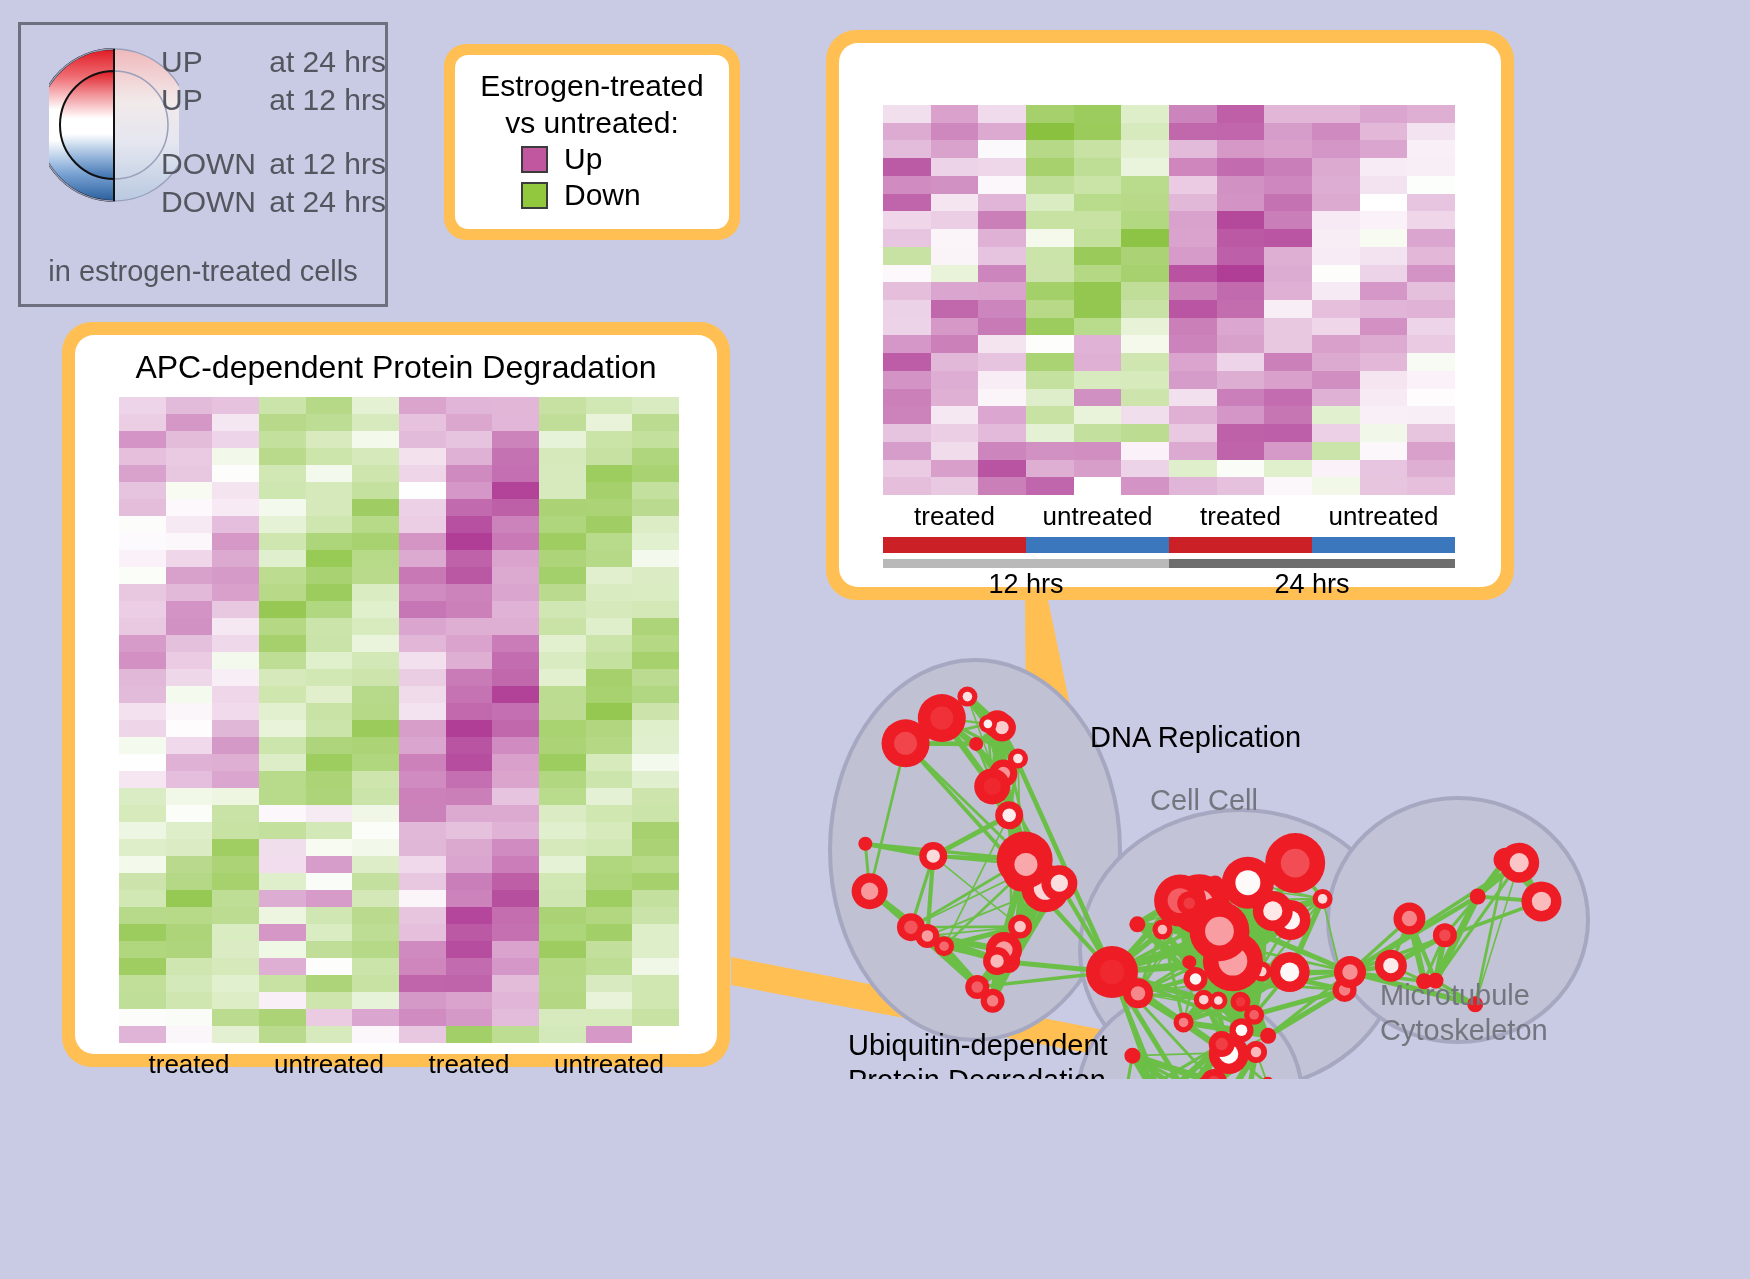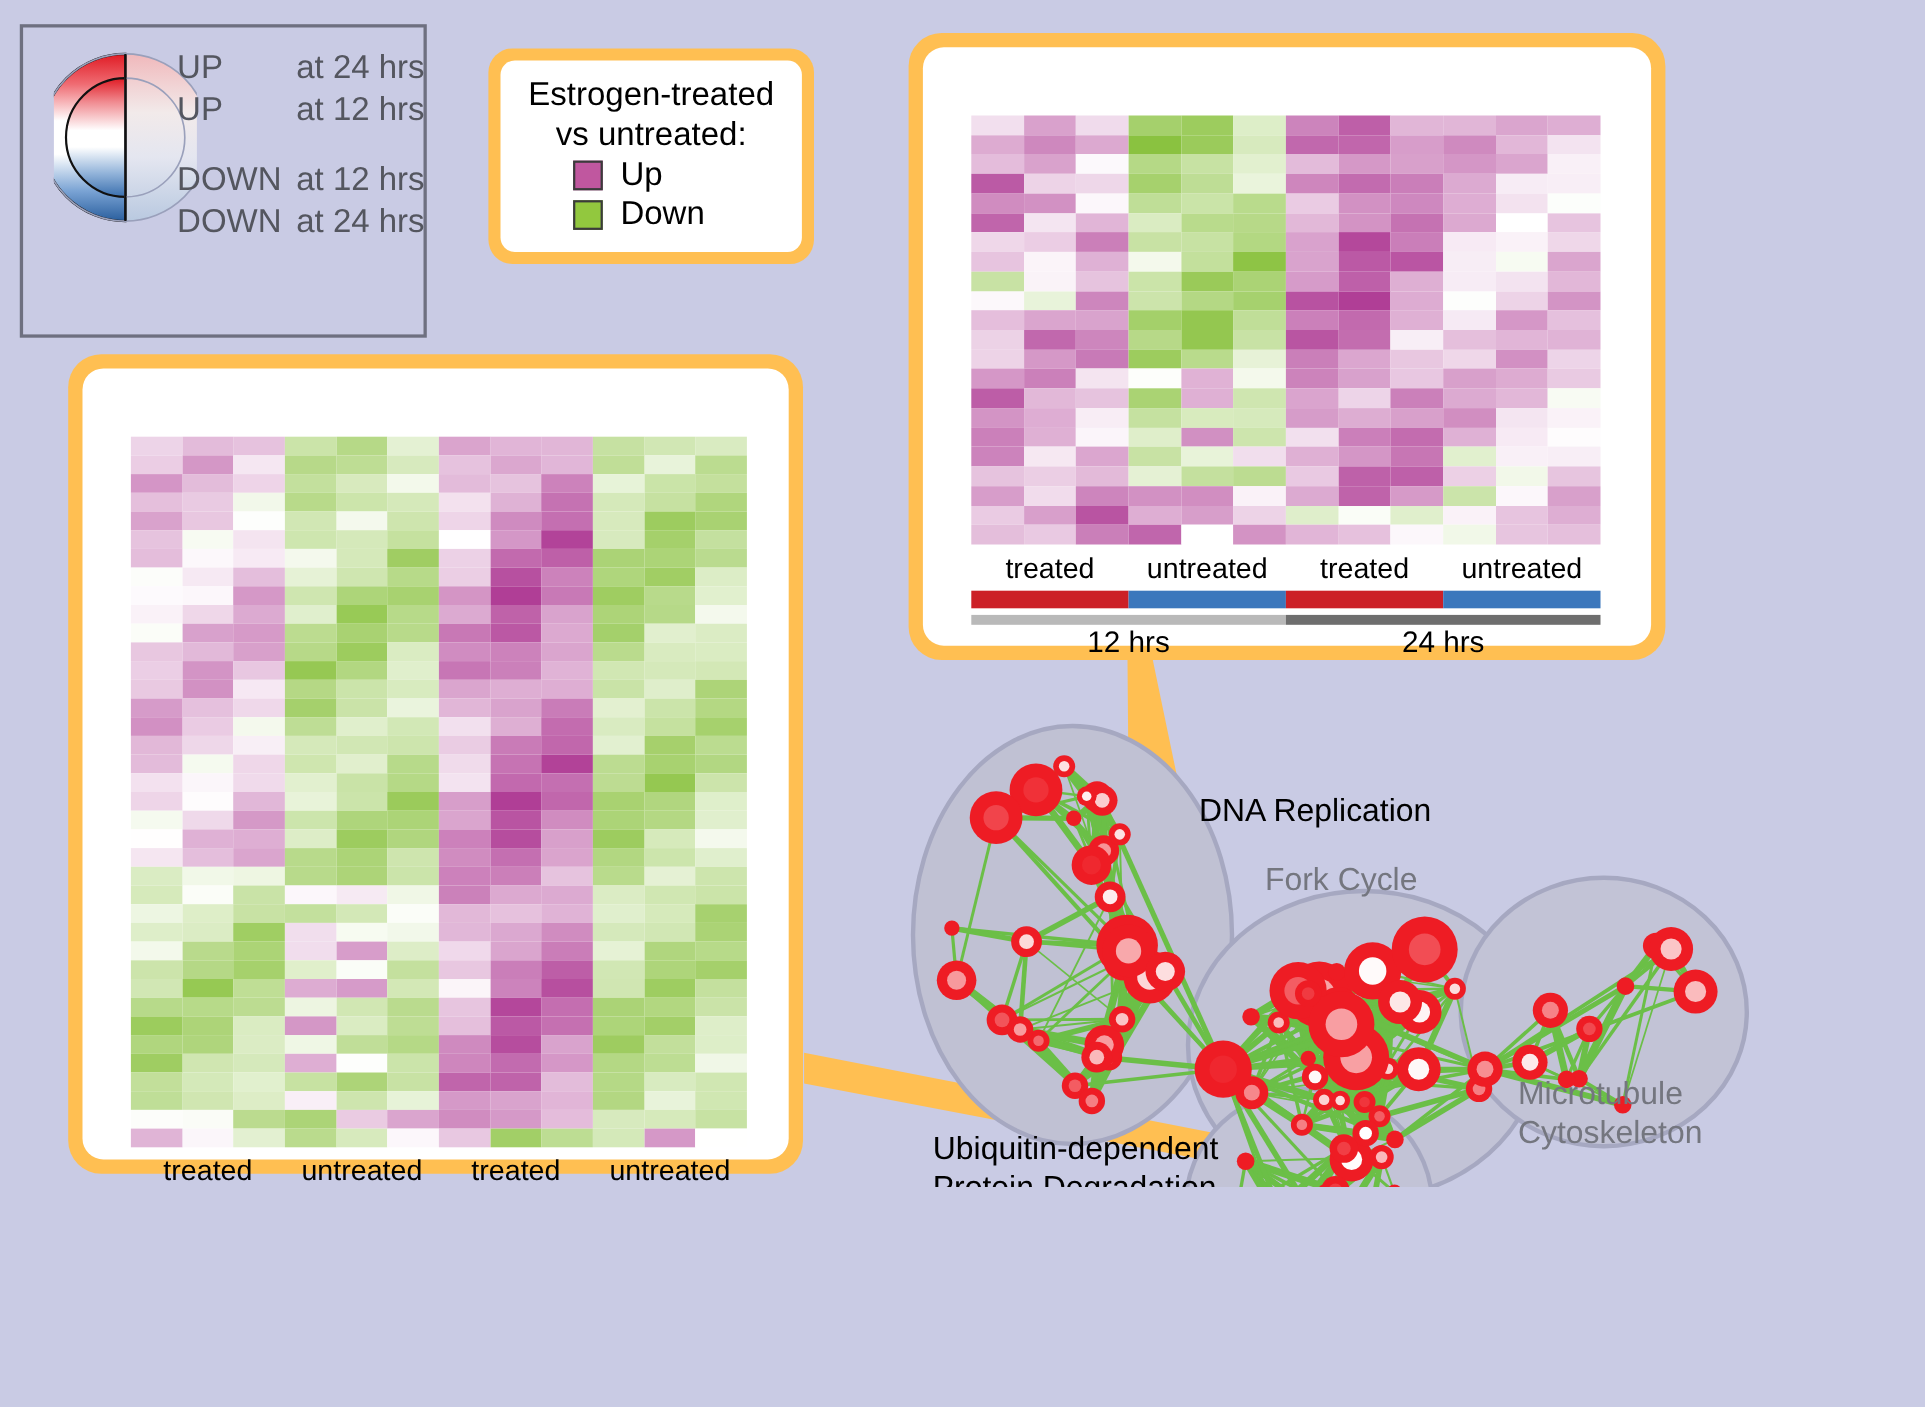"in estrogen-treated cells" div { html: none -> <div>in estrogen-treated cells</div> }
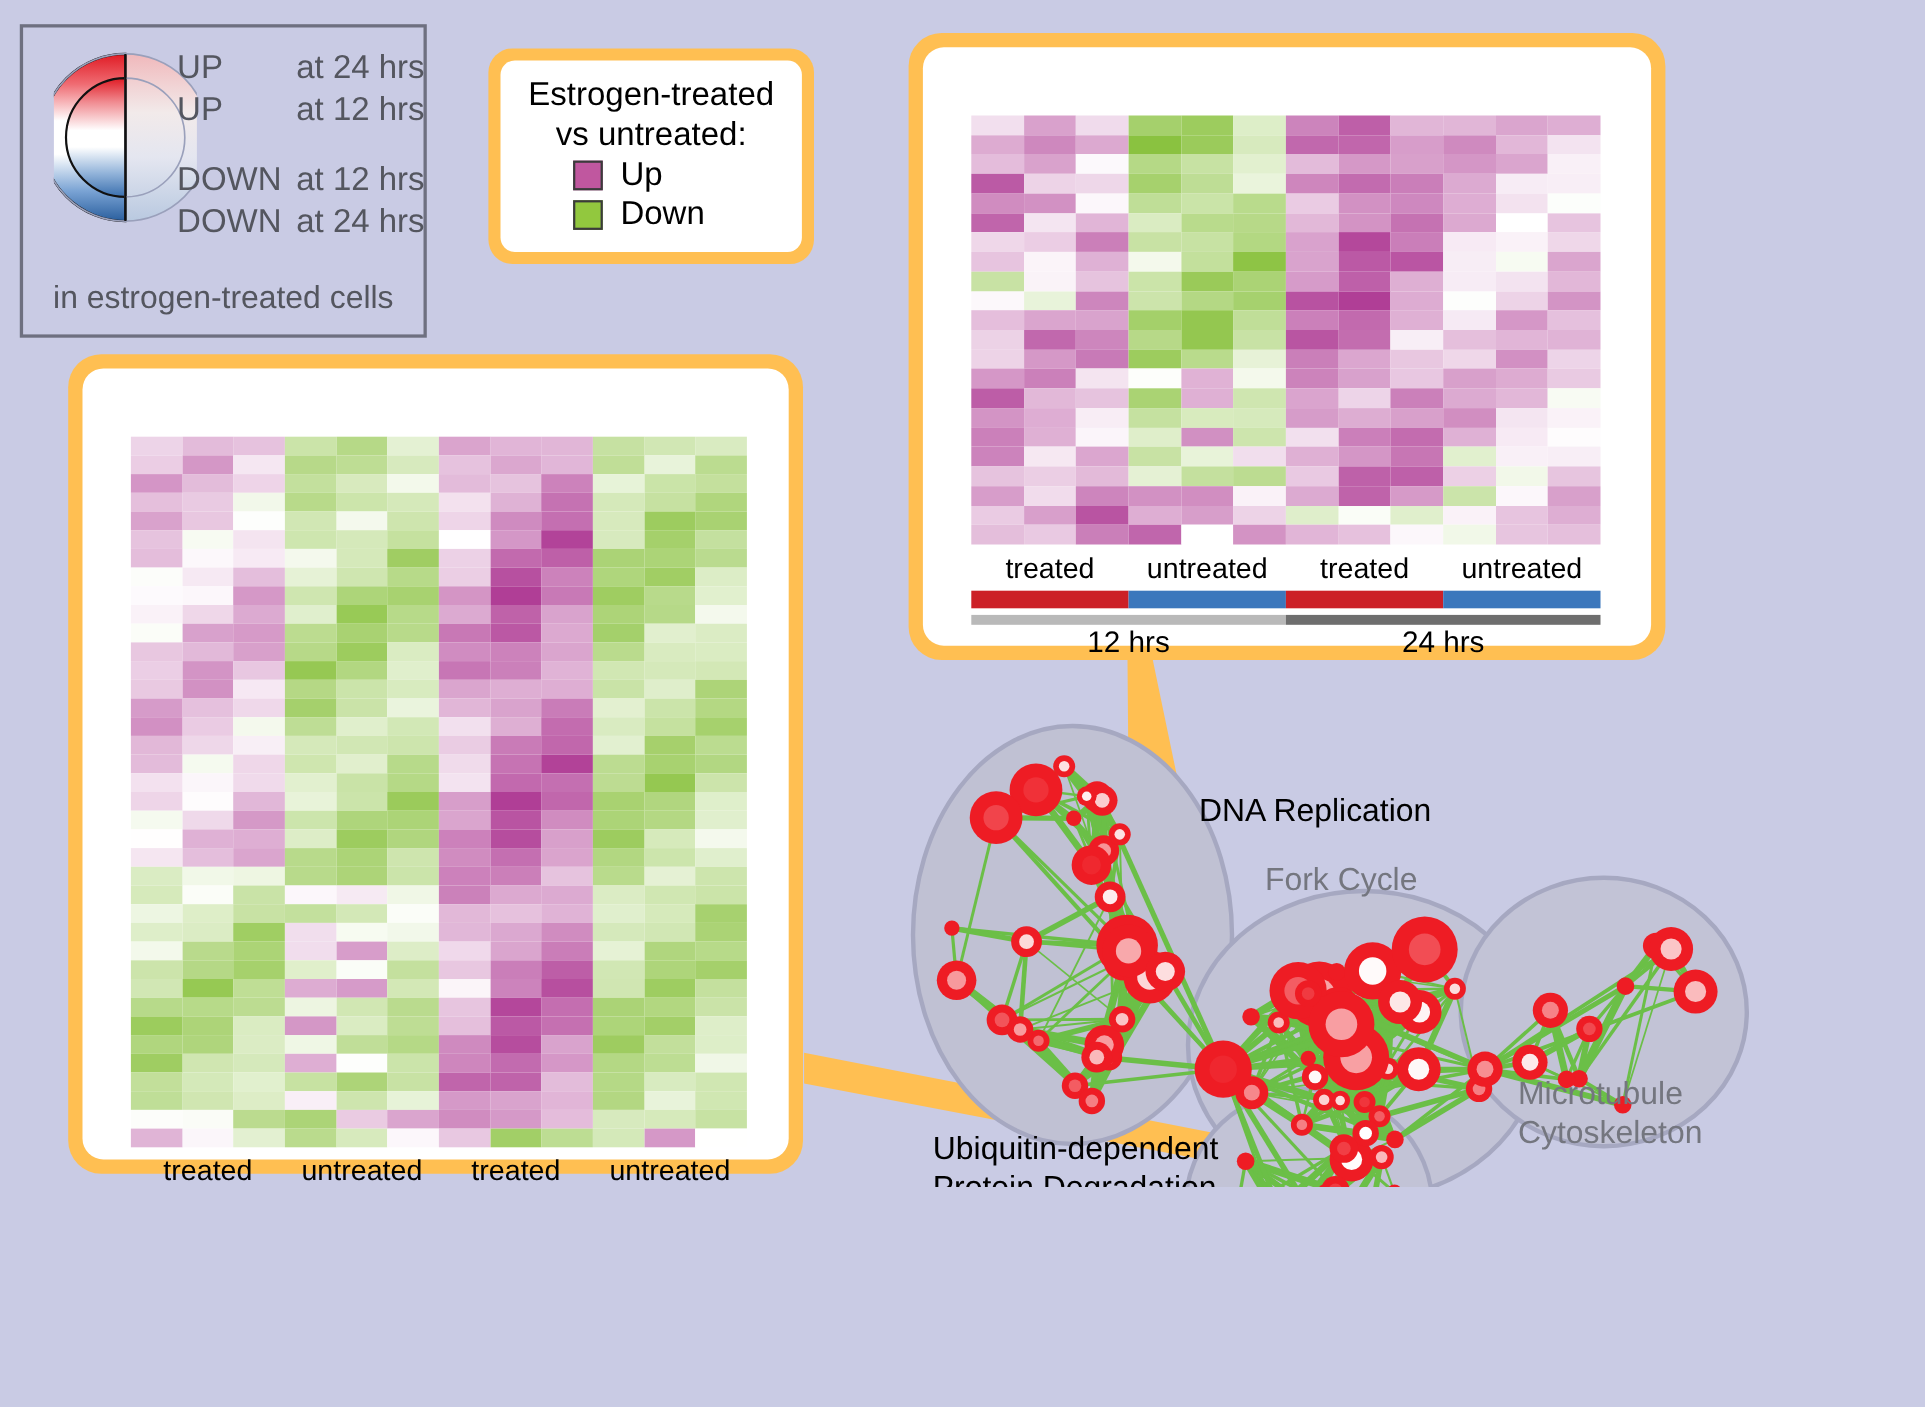"APC-dependent Protein Degradation" div.panel-title { html: none -> <div>APC-dependent Protein Degradation</div> }
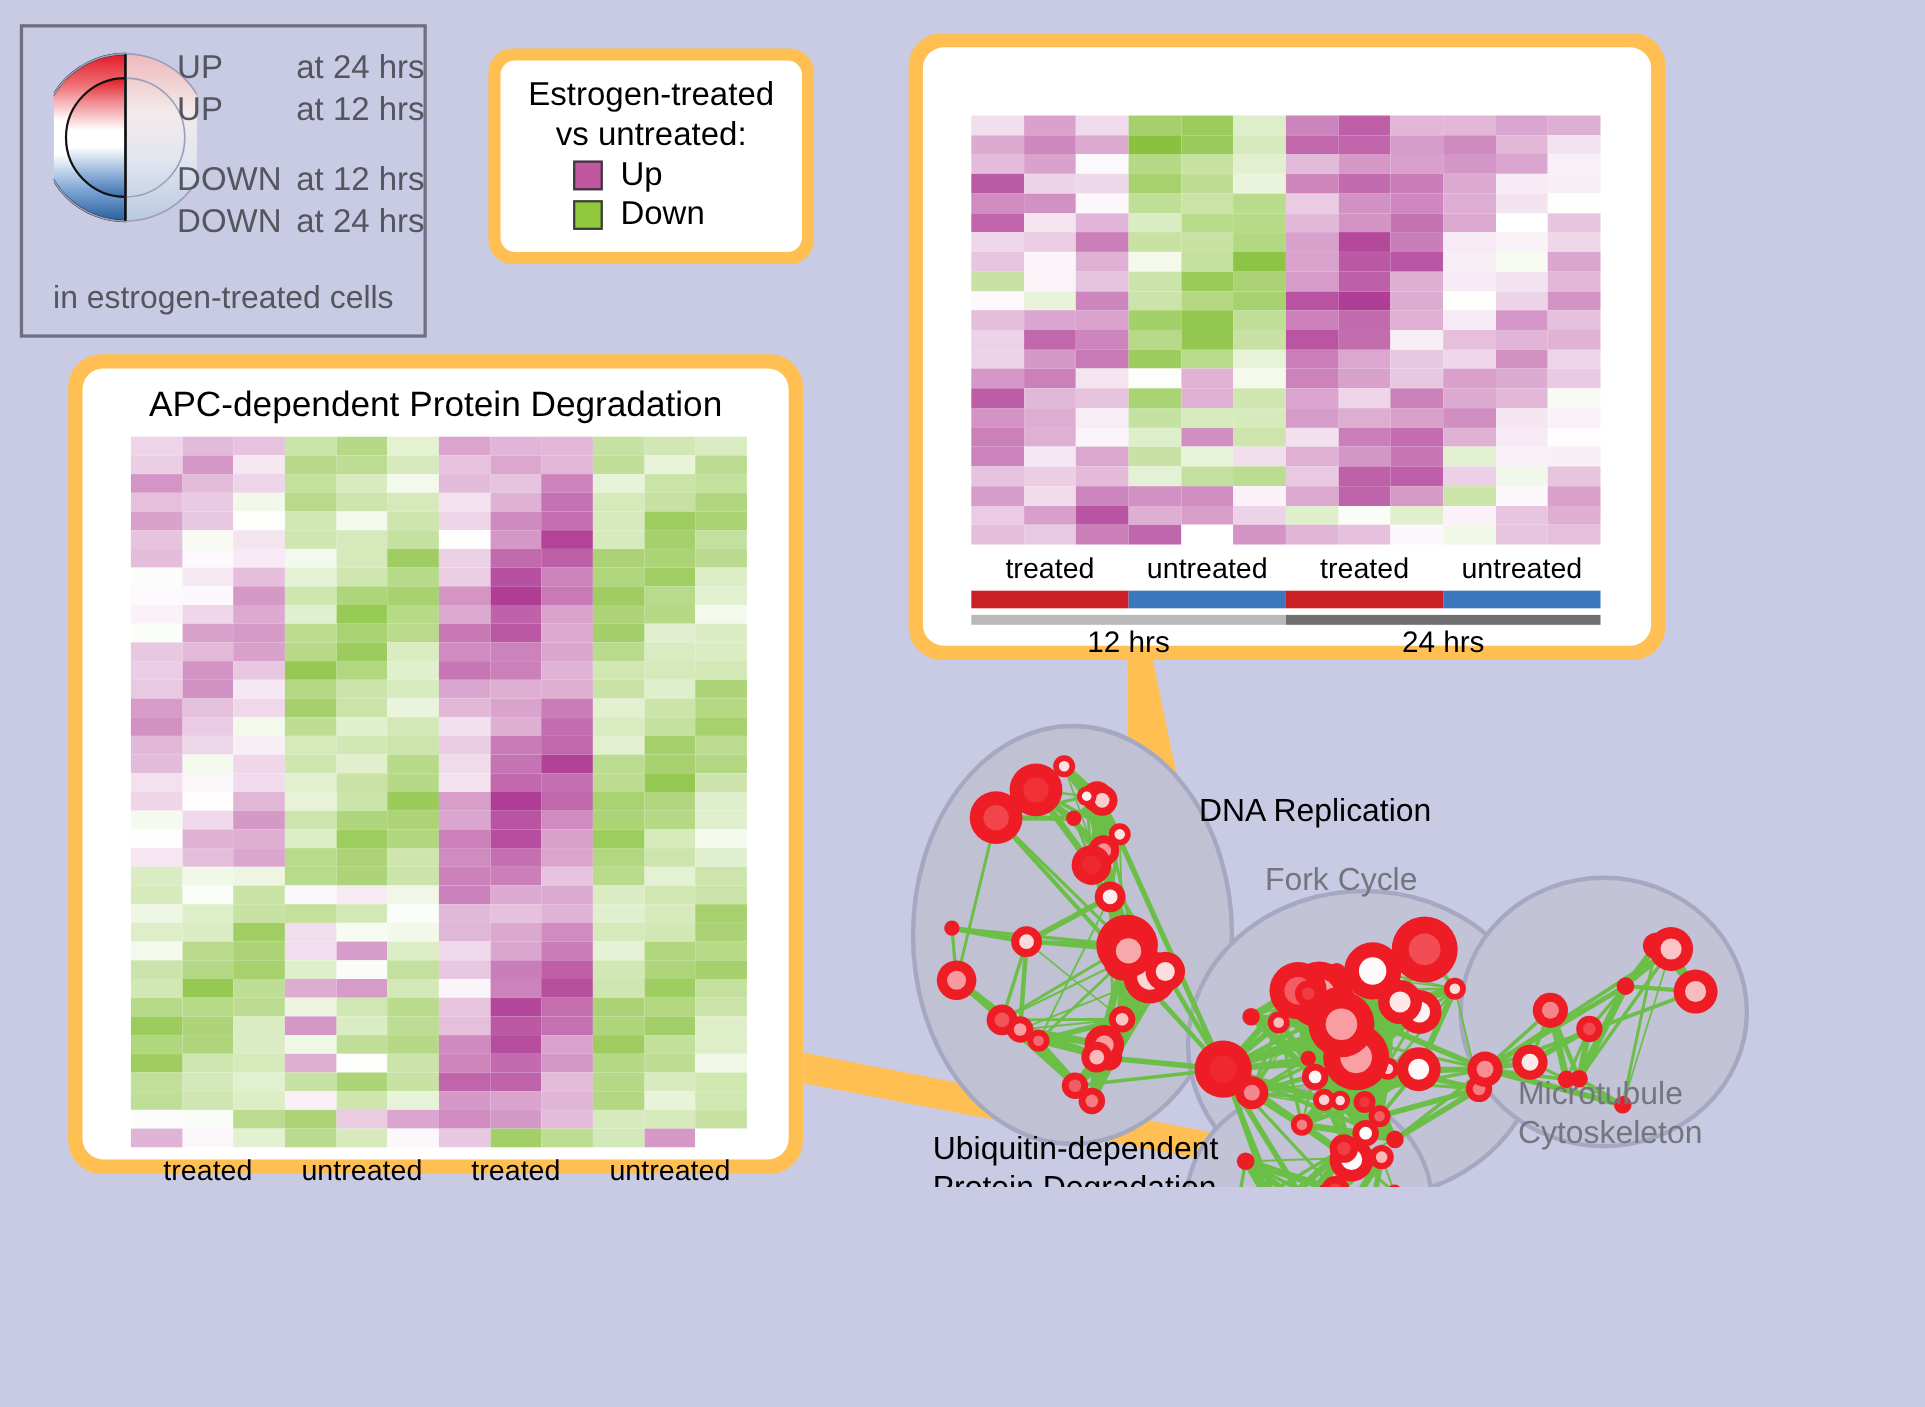"Fork Cycle" div.net-label { text: Fork Cycle -> Cell Cell }
